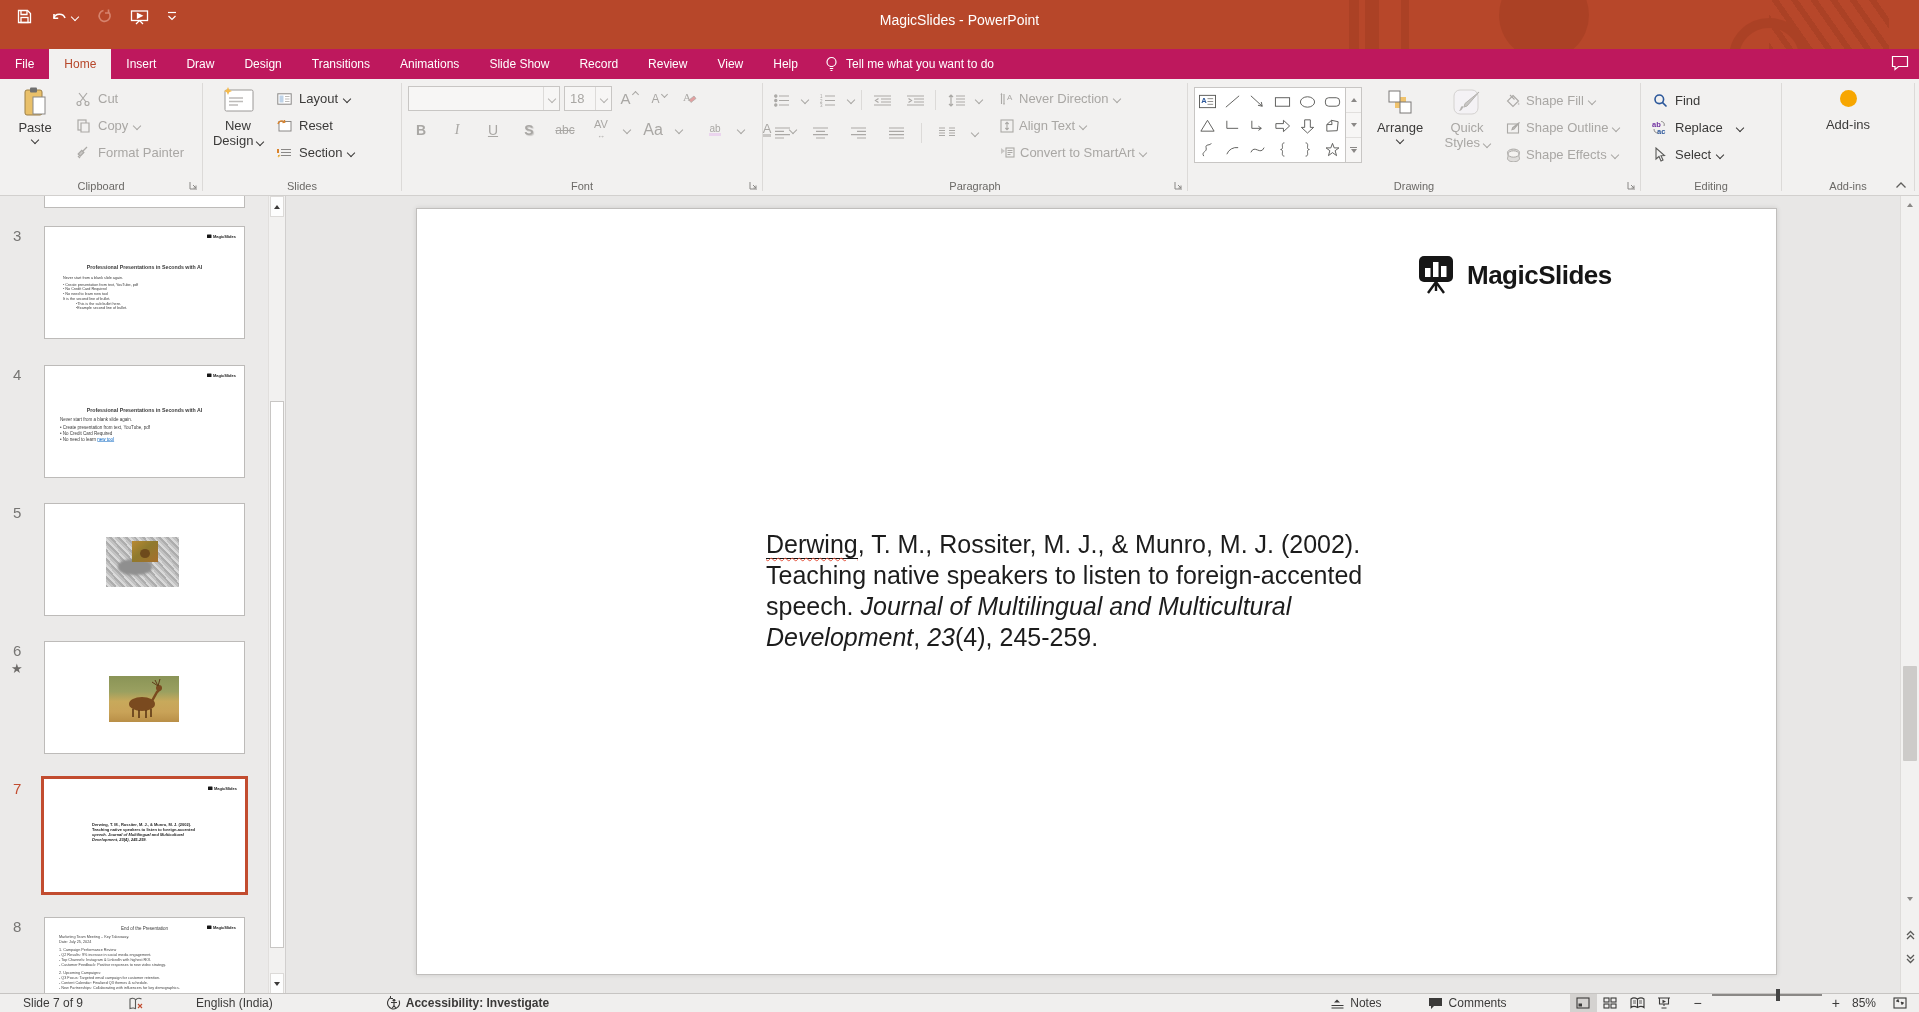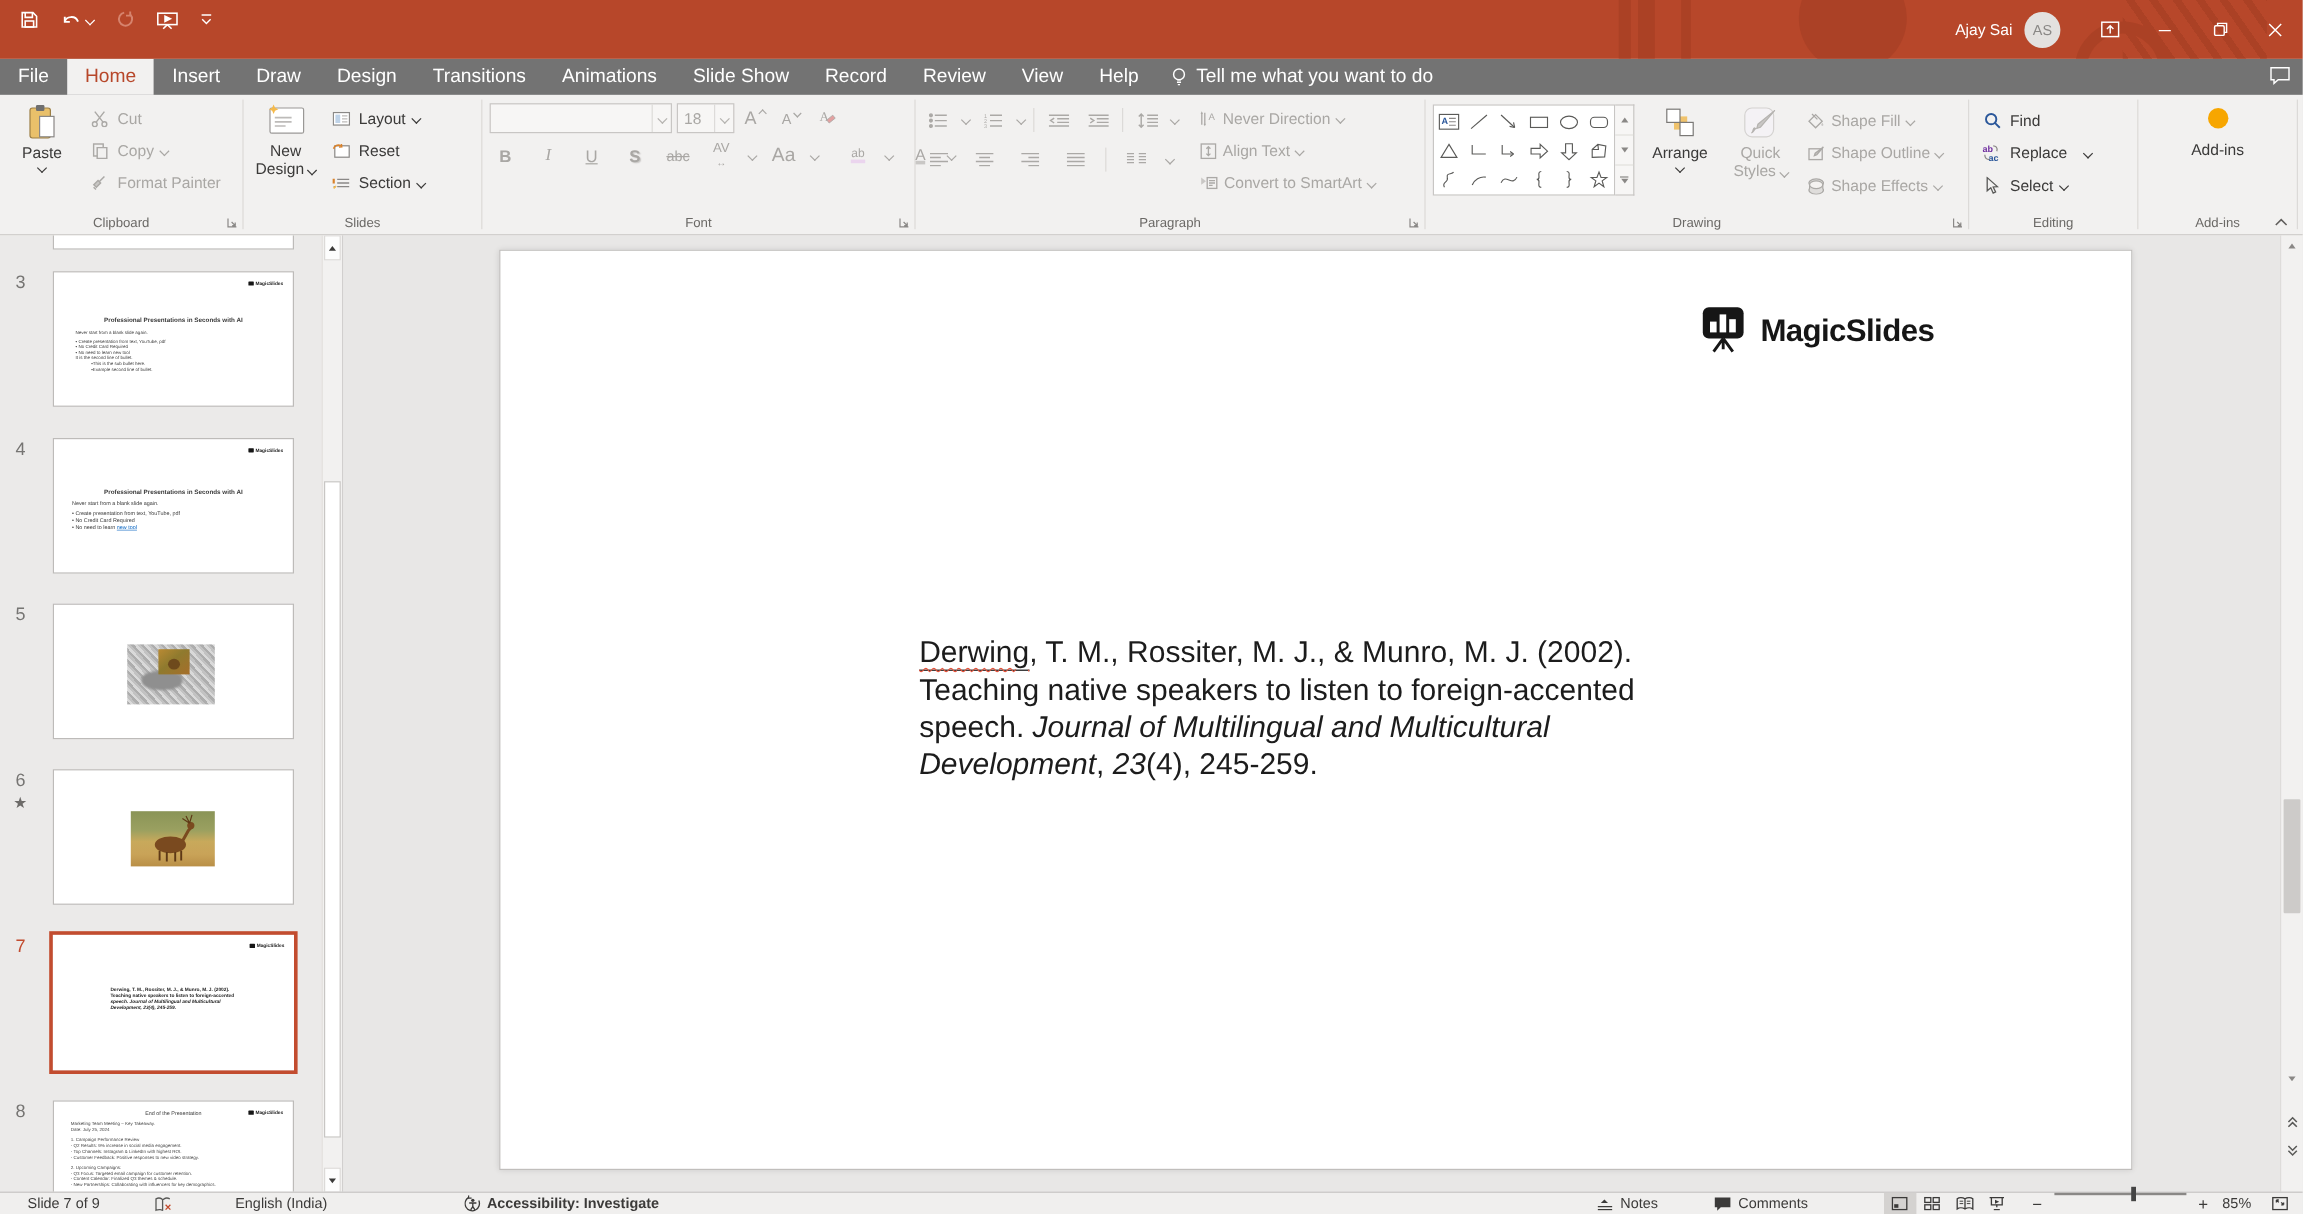"MagicSlides - PowerPoint" div.title-center { html: none -> <div>MagicSlides - PowerPoint</div> }
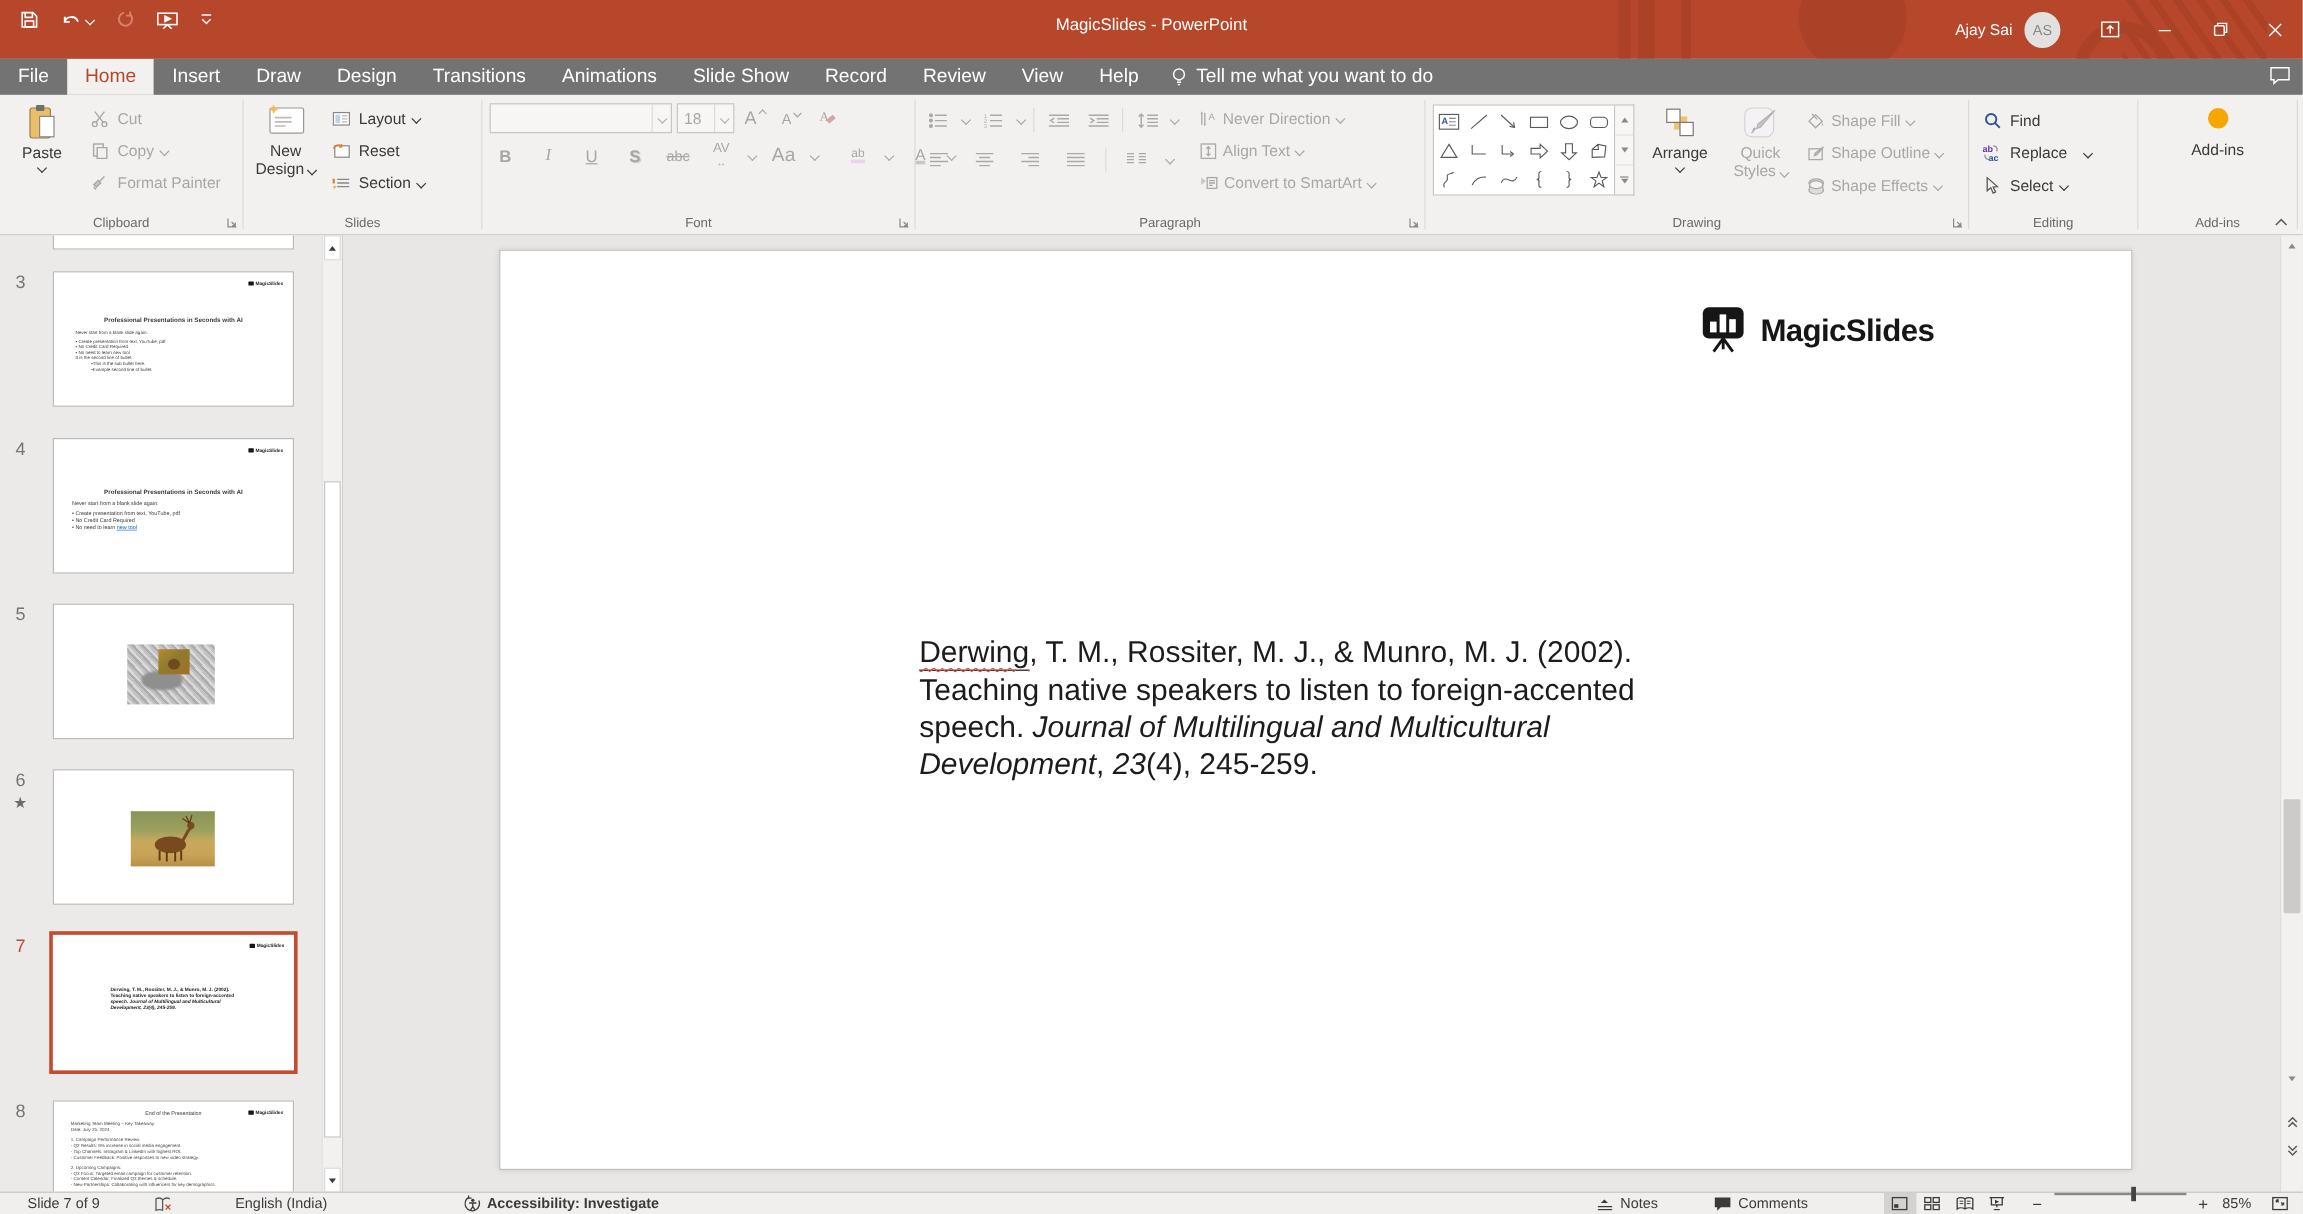"Ajay Sai" div.tb-right { html: <div> <span>Ajay Sai</span> <span>AS</span> <span> <svg> <rect></rect> <path></path> </svg> </span> <span> <svg> <path></path> </svg> </span> <span> <svg> <rect></rect> <path></path> </svg> </span> <span> <svg> <path></path> </svg> </span> </div> -> none }
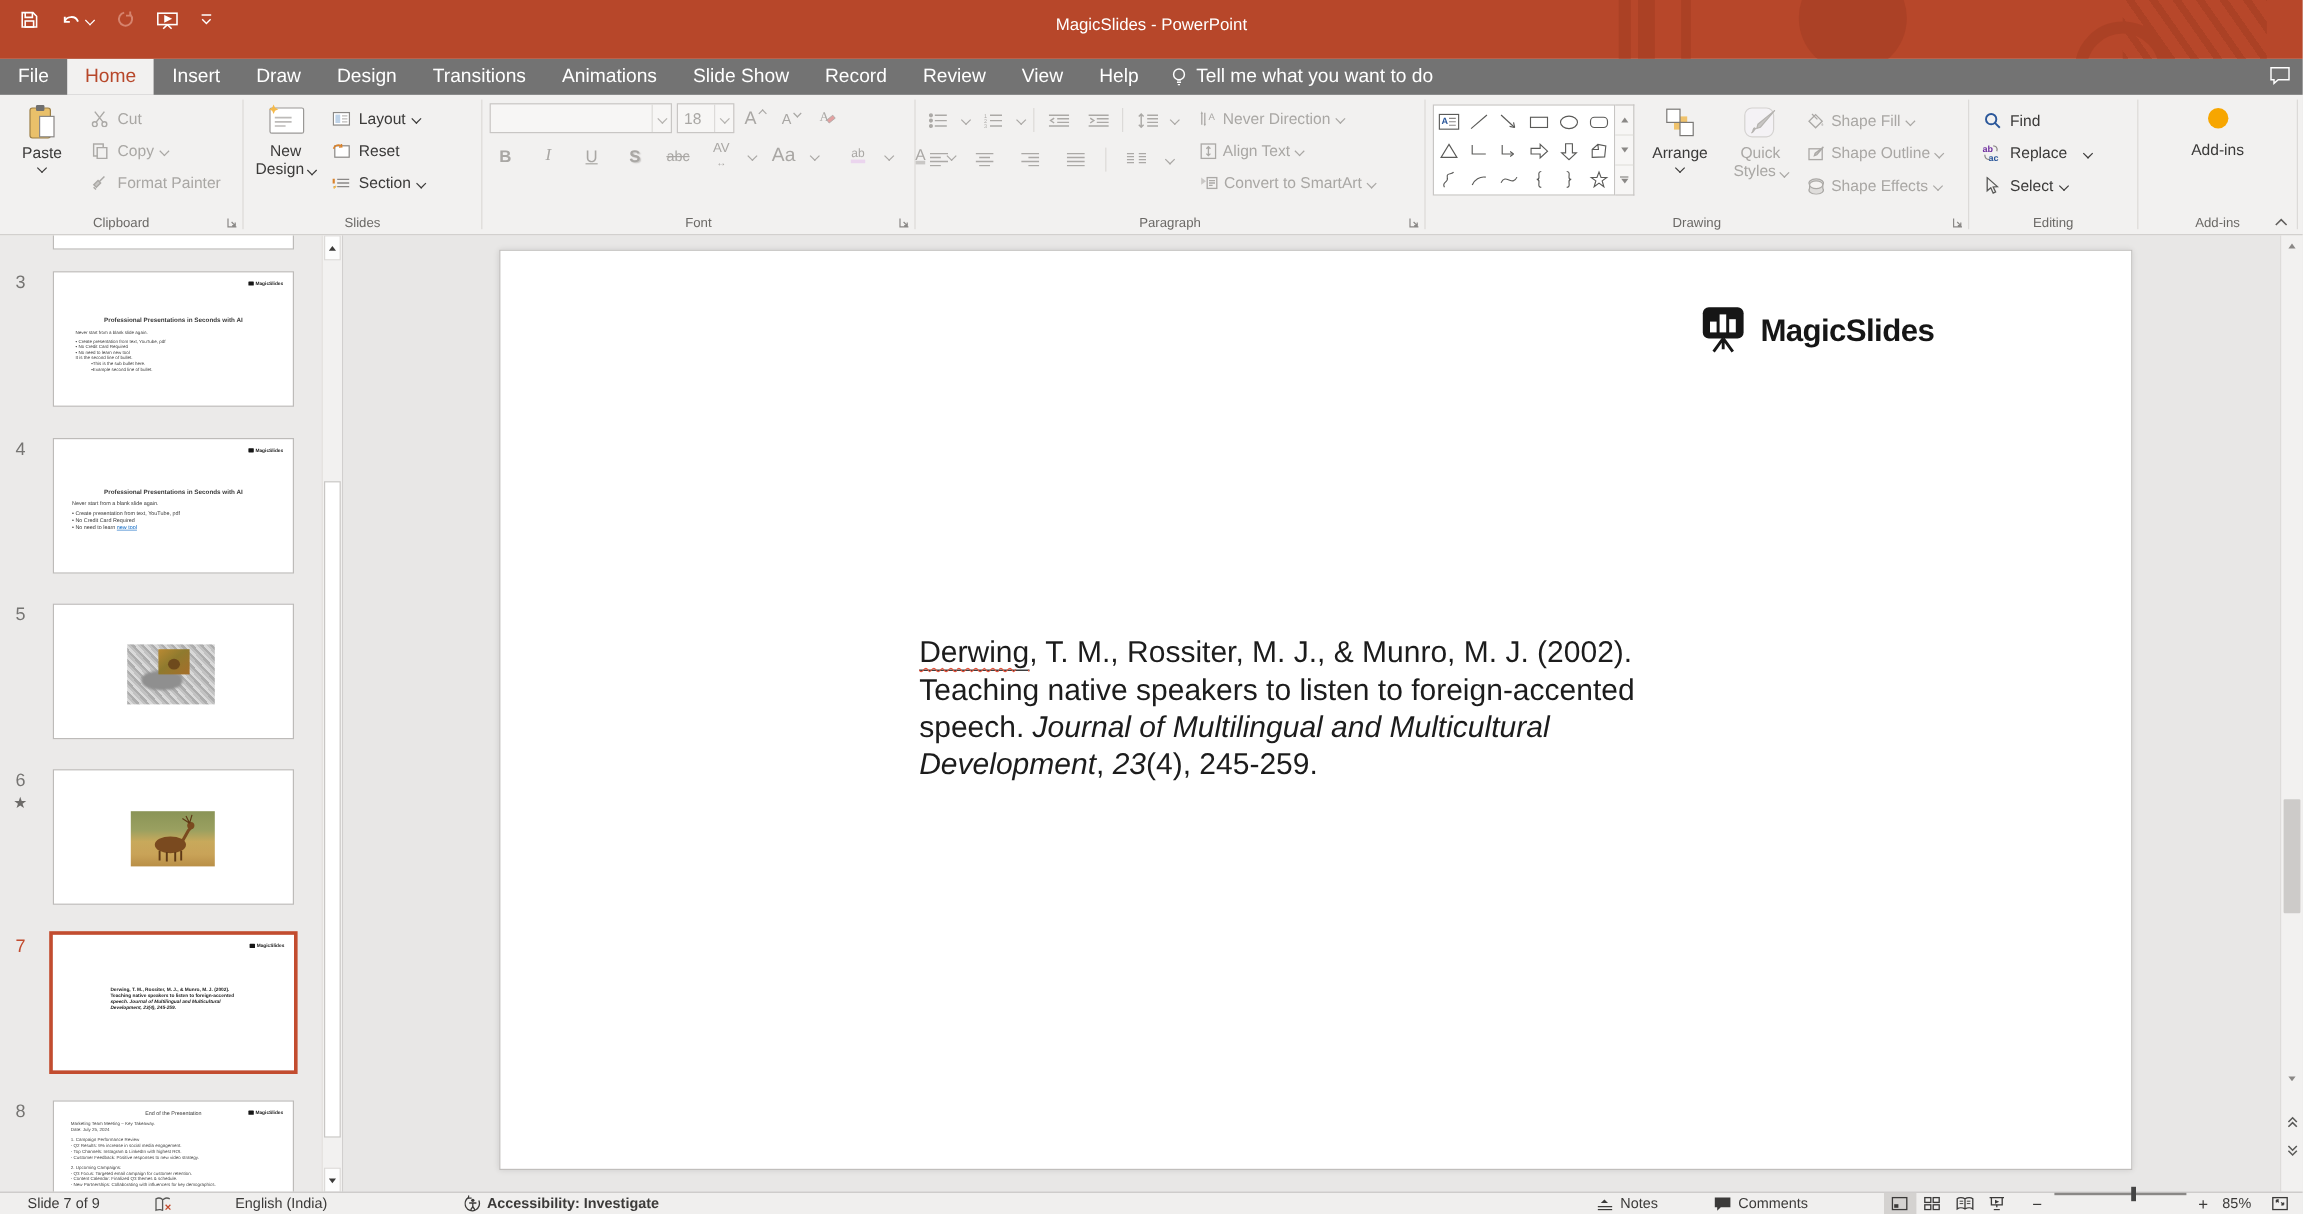"File" .tabrow { background: #737373 -> #be185d; font-size: 16px -> 12px }
